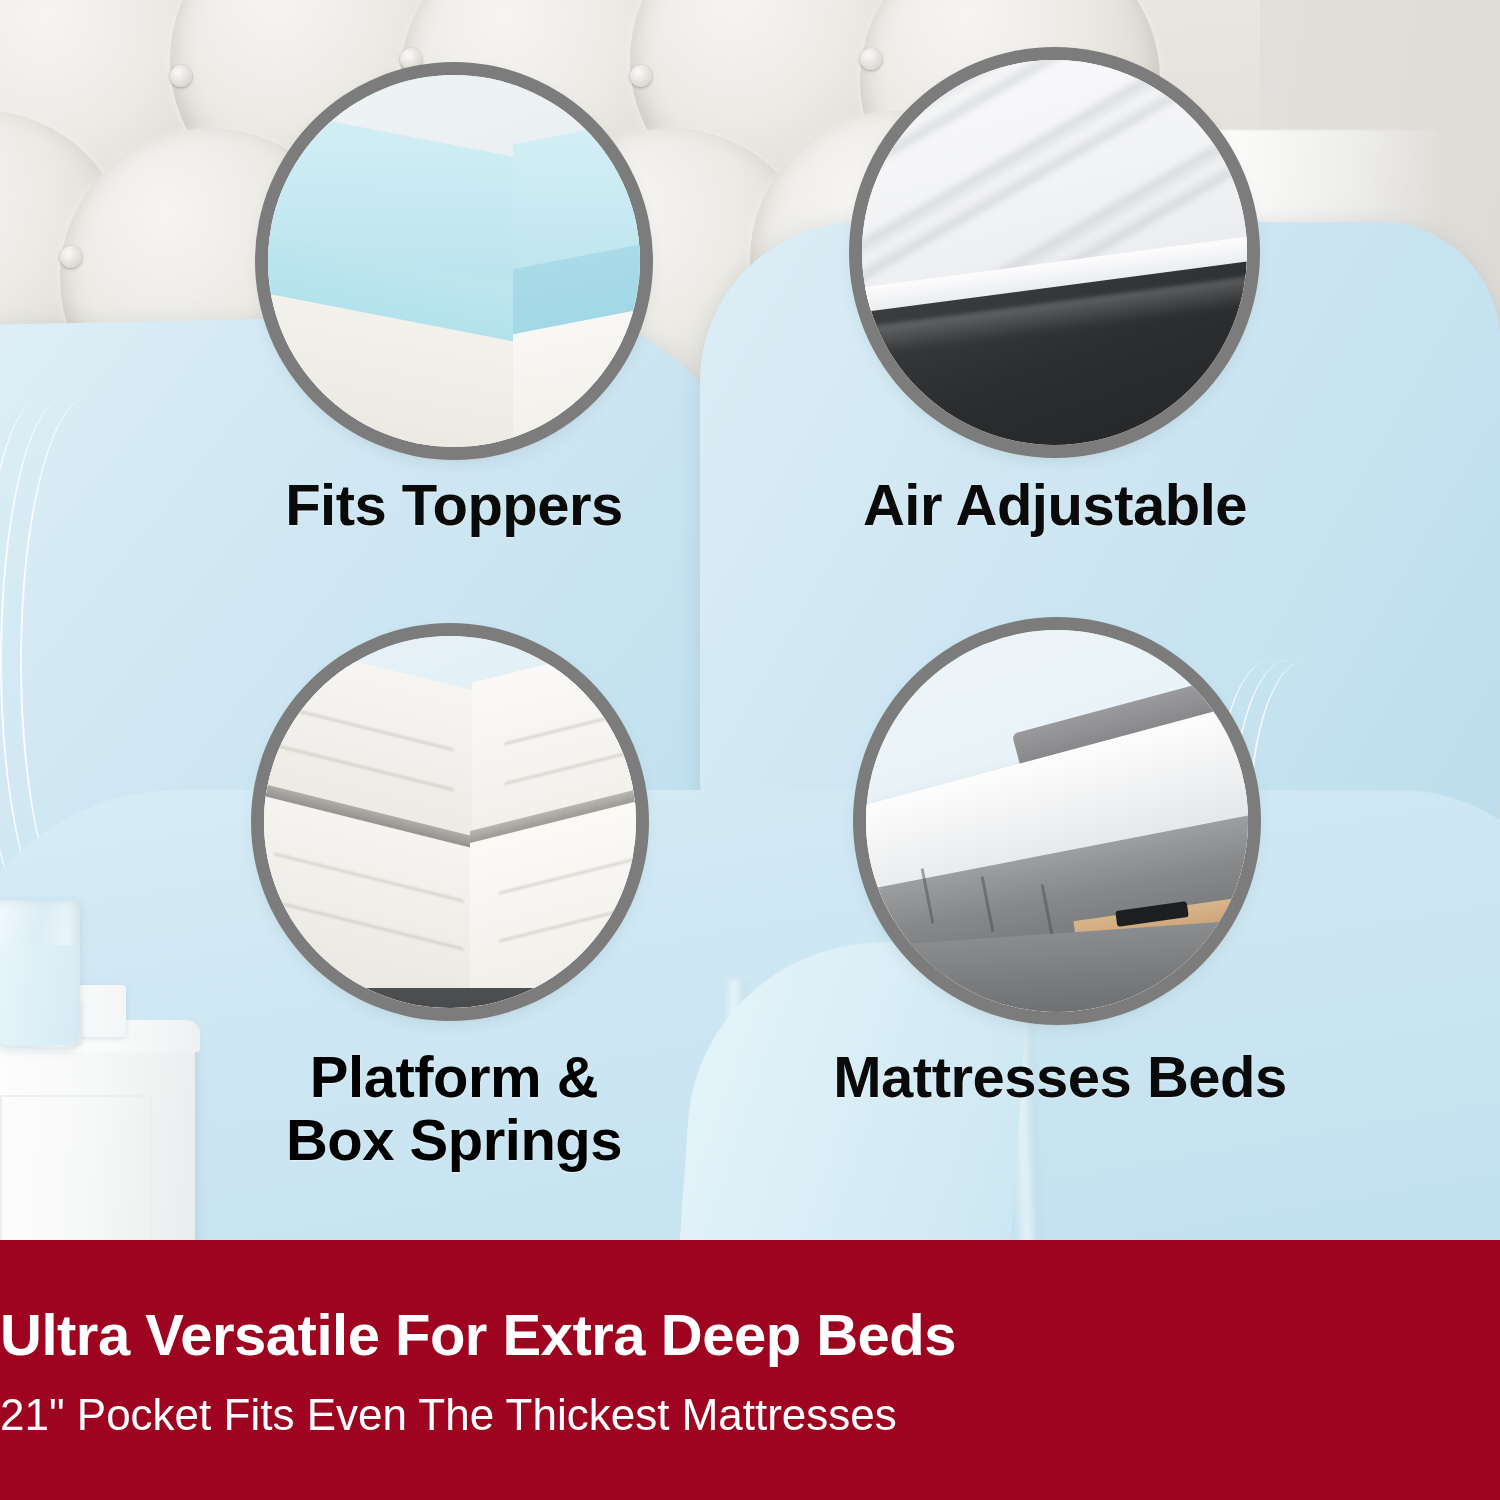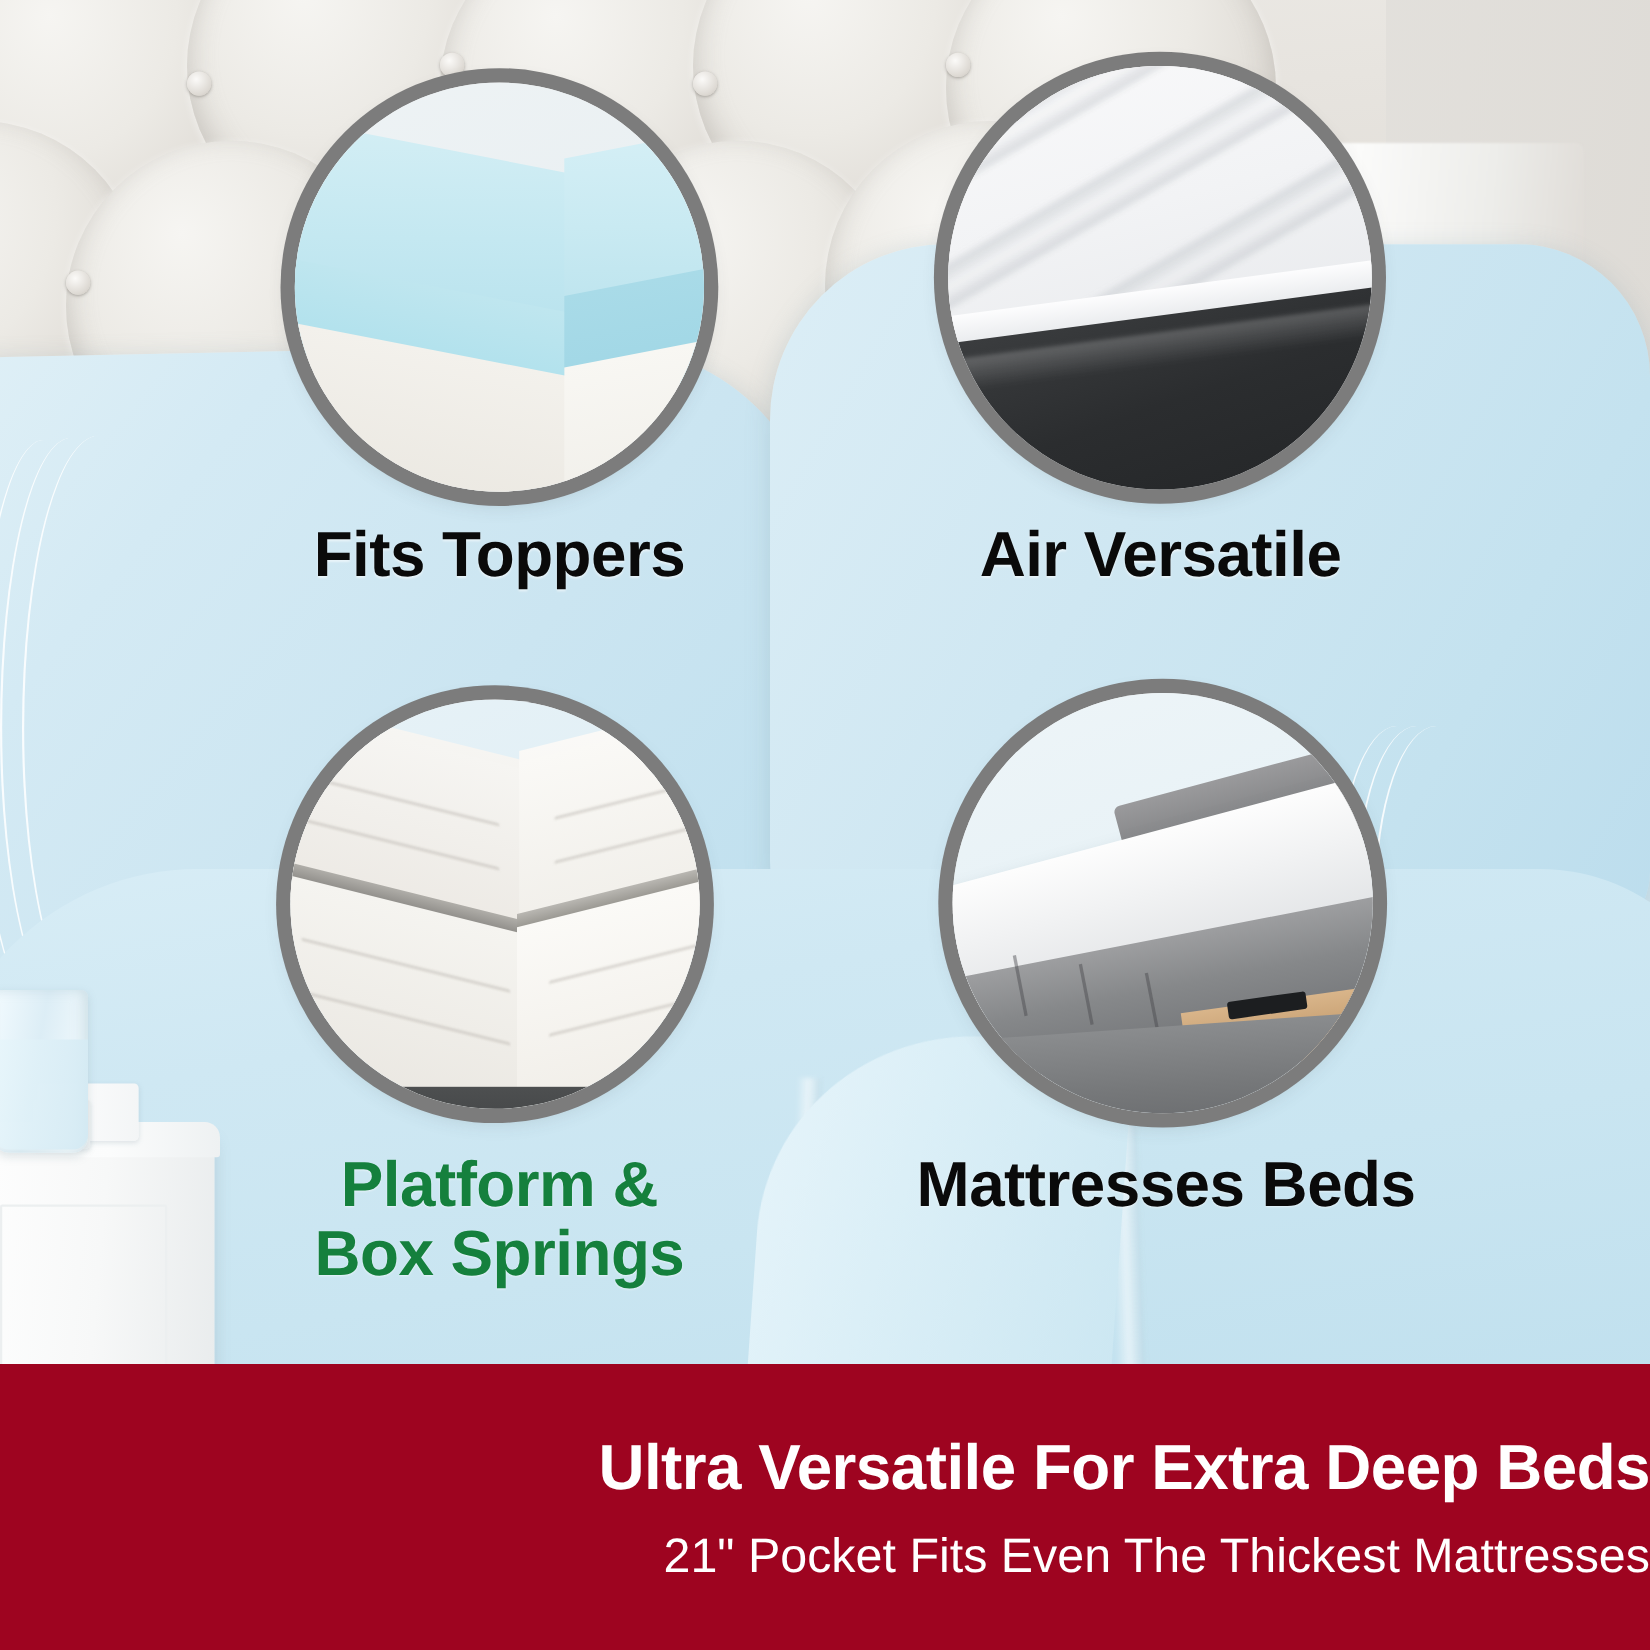"Air Versatile" div.feature-label { text: Versatile -> Adjustable }
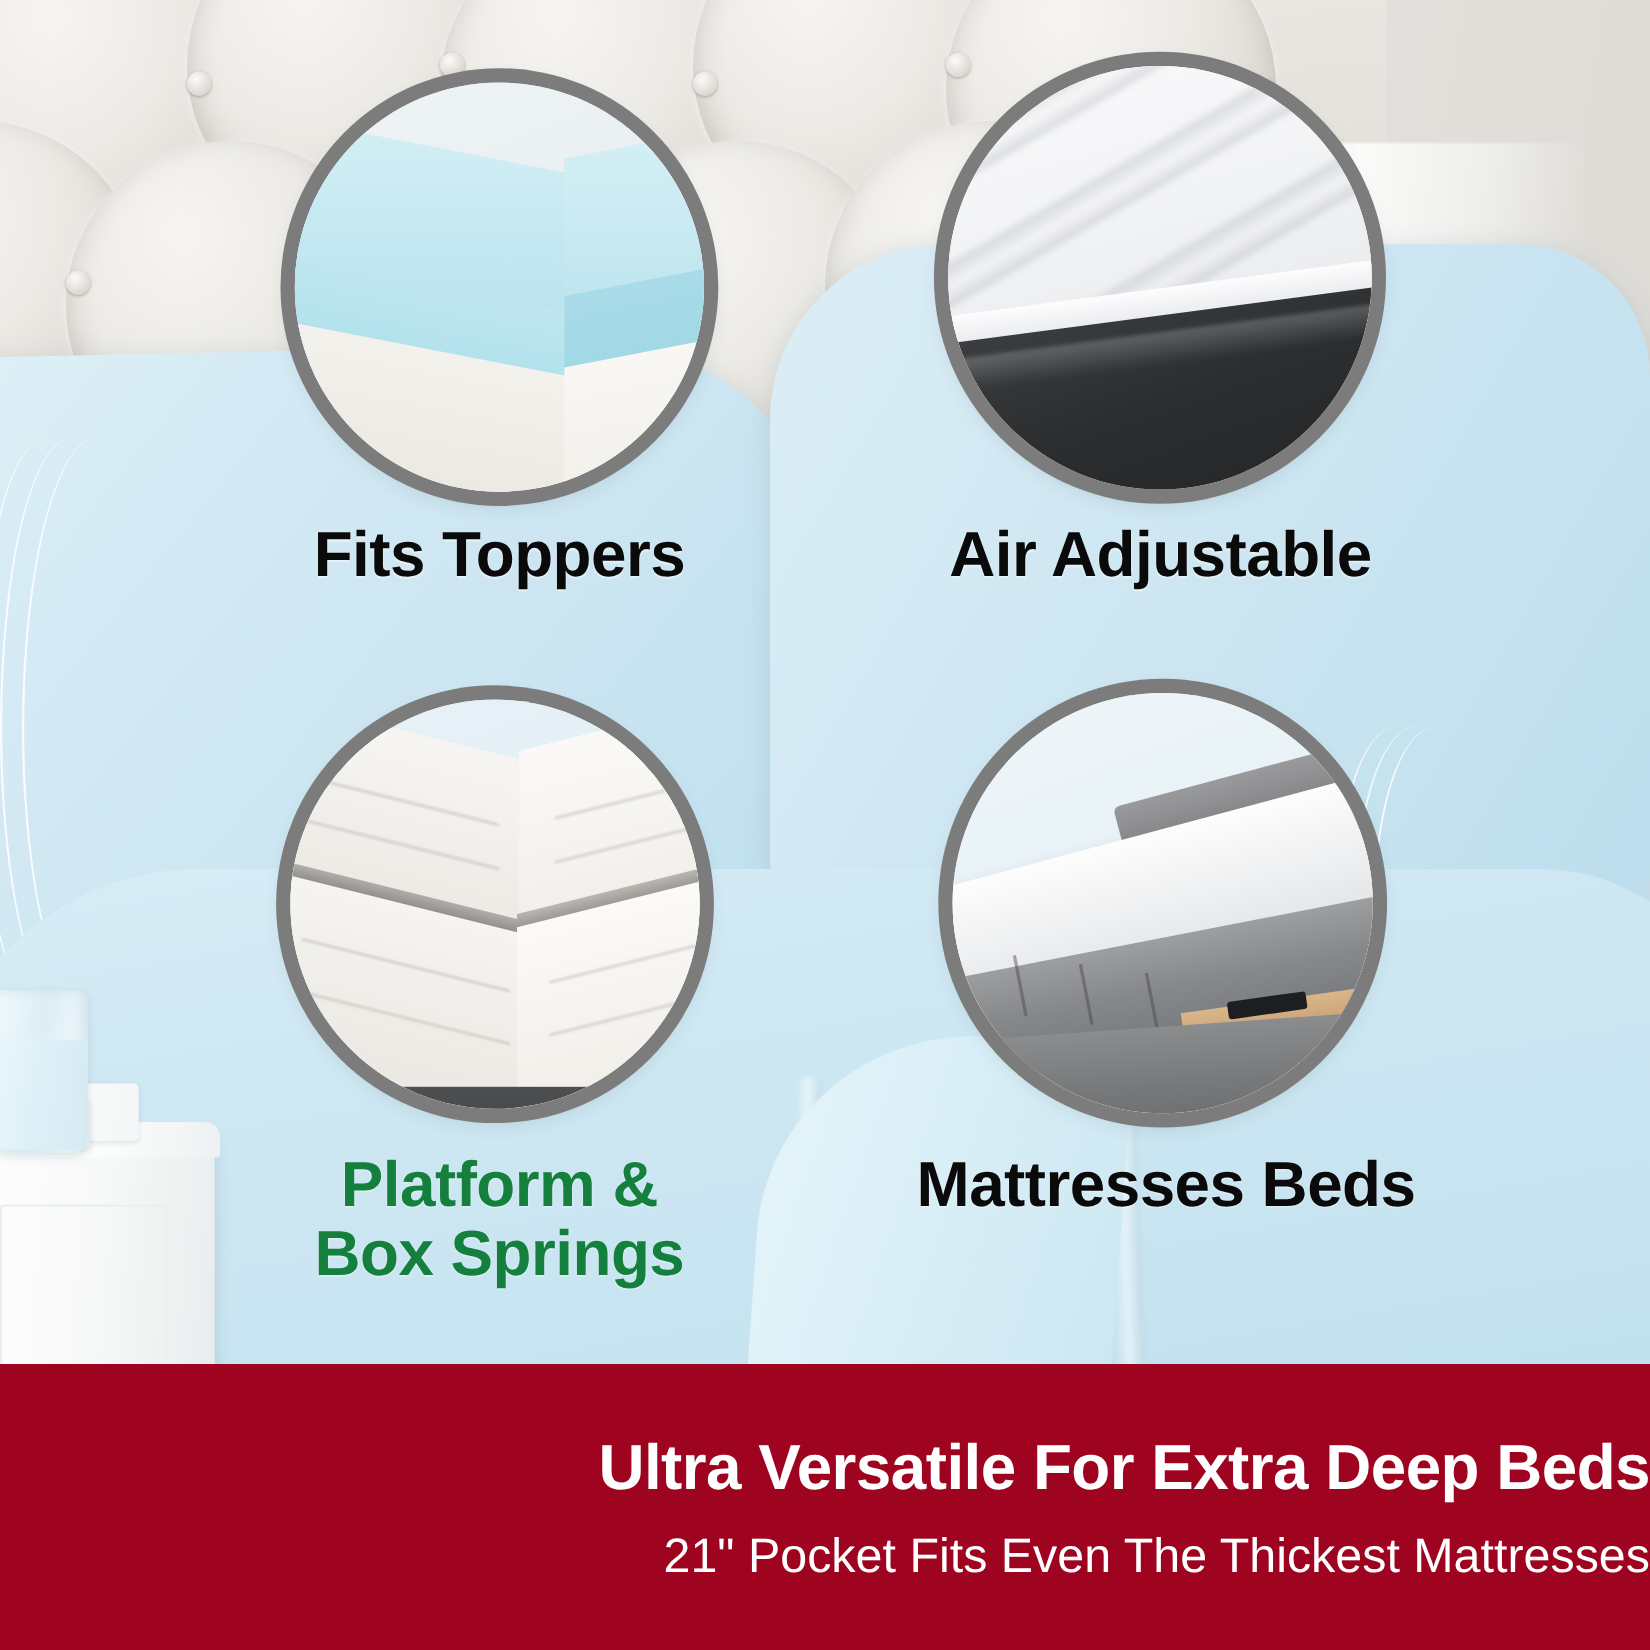"Platform &" div.feature-label { color: #15803d -> #000000 }
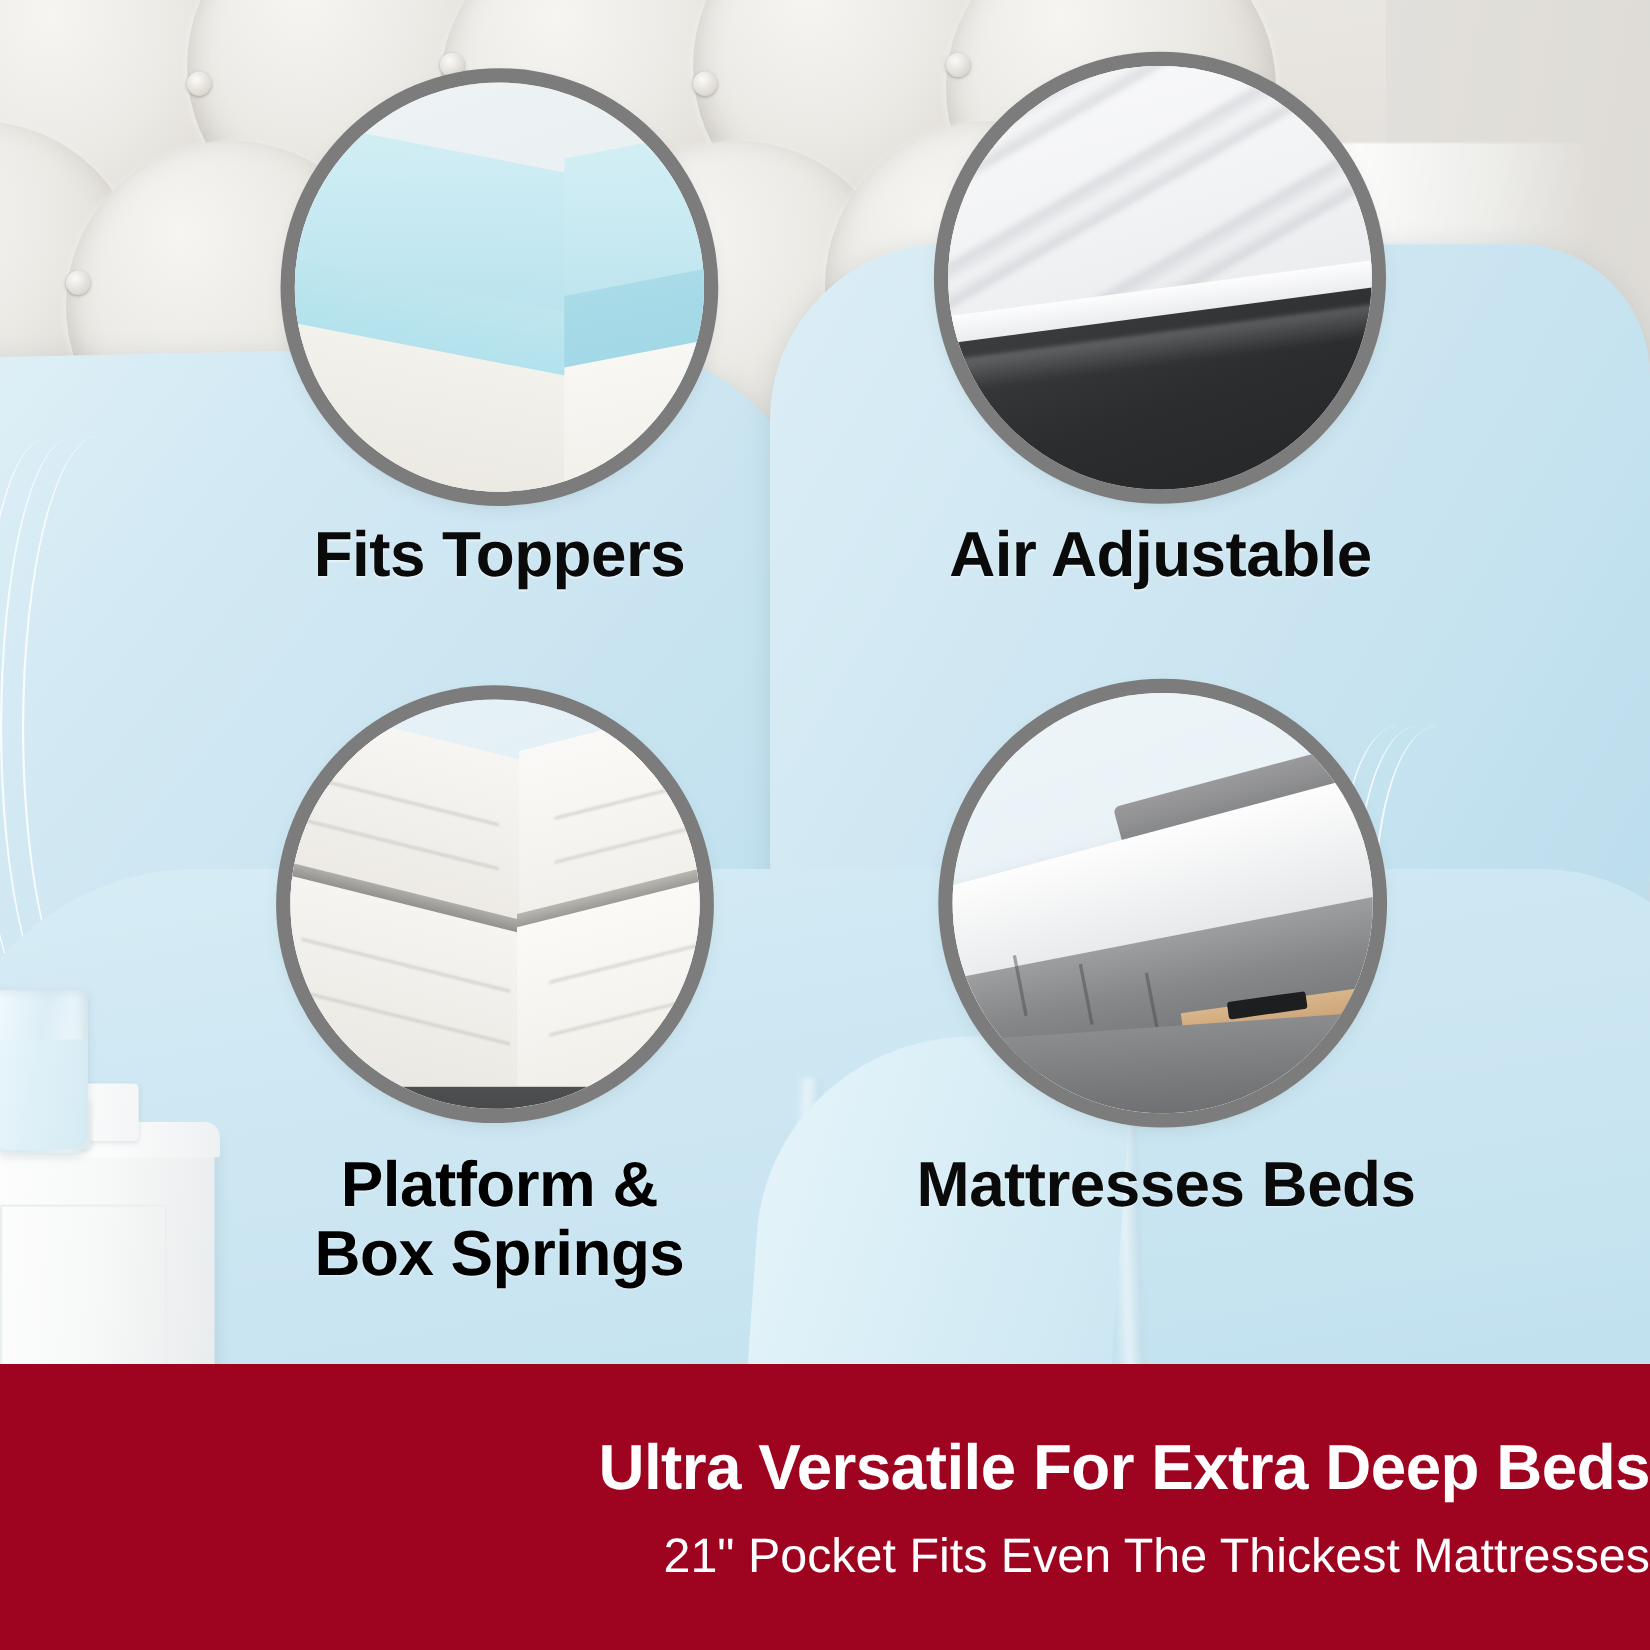"Ultra Versatile For Extra Deep" .banner { align-items: flex-end -> flex-start }
